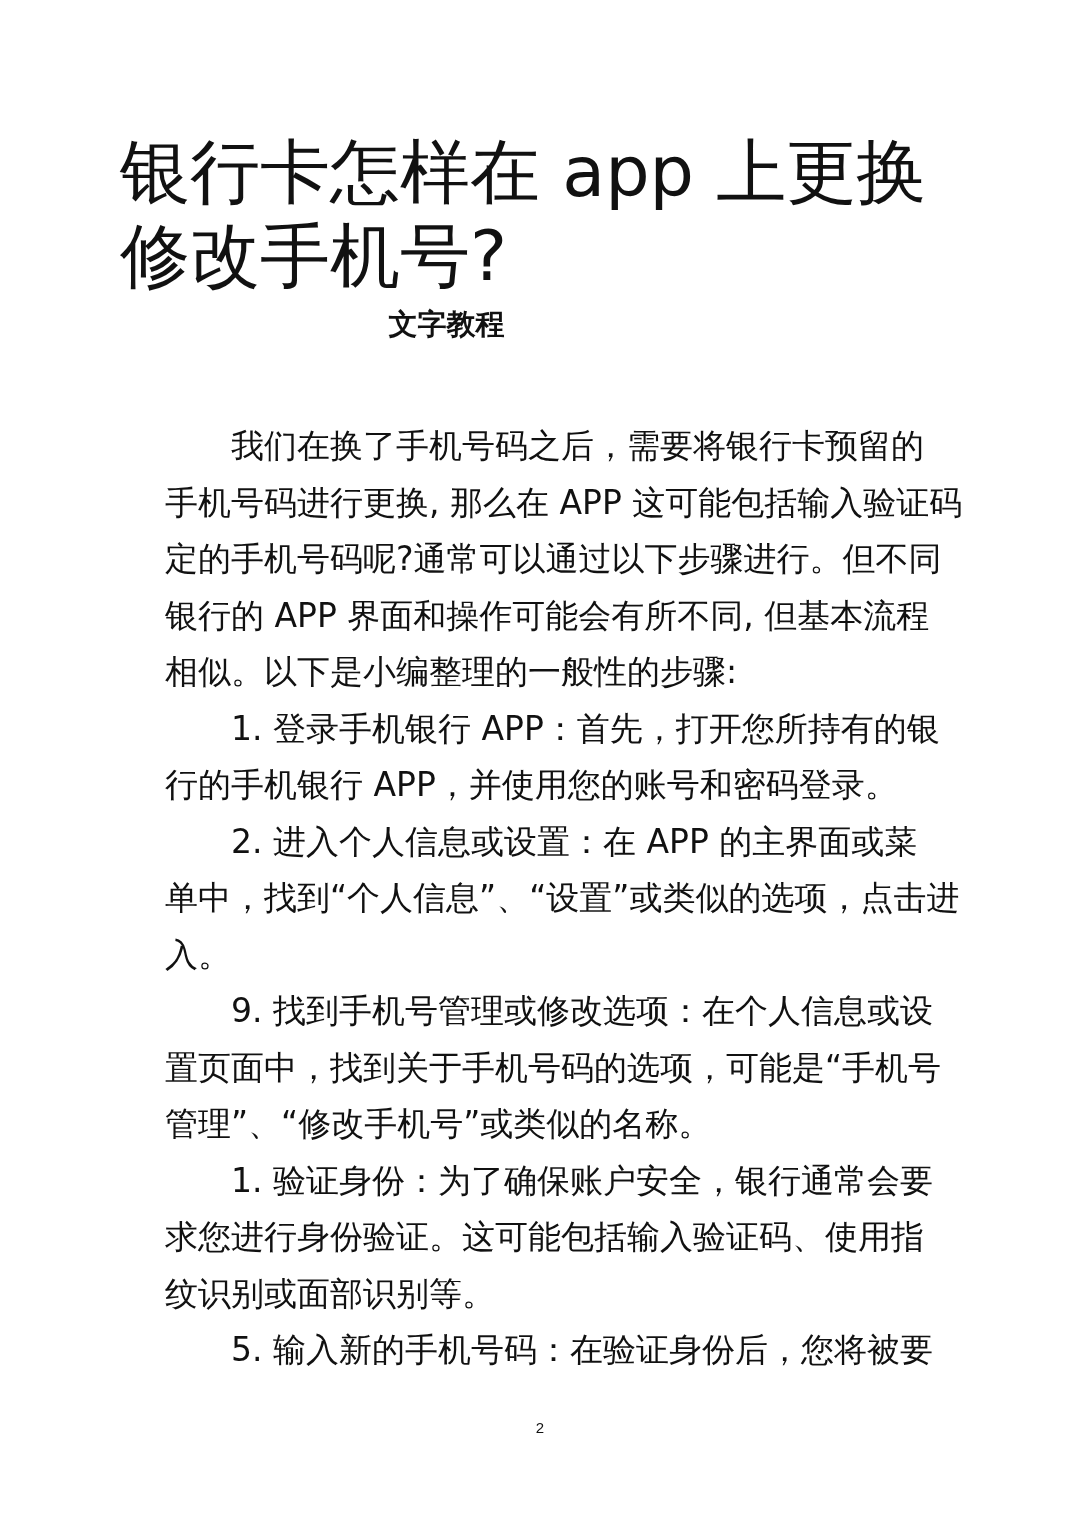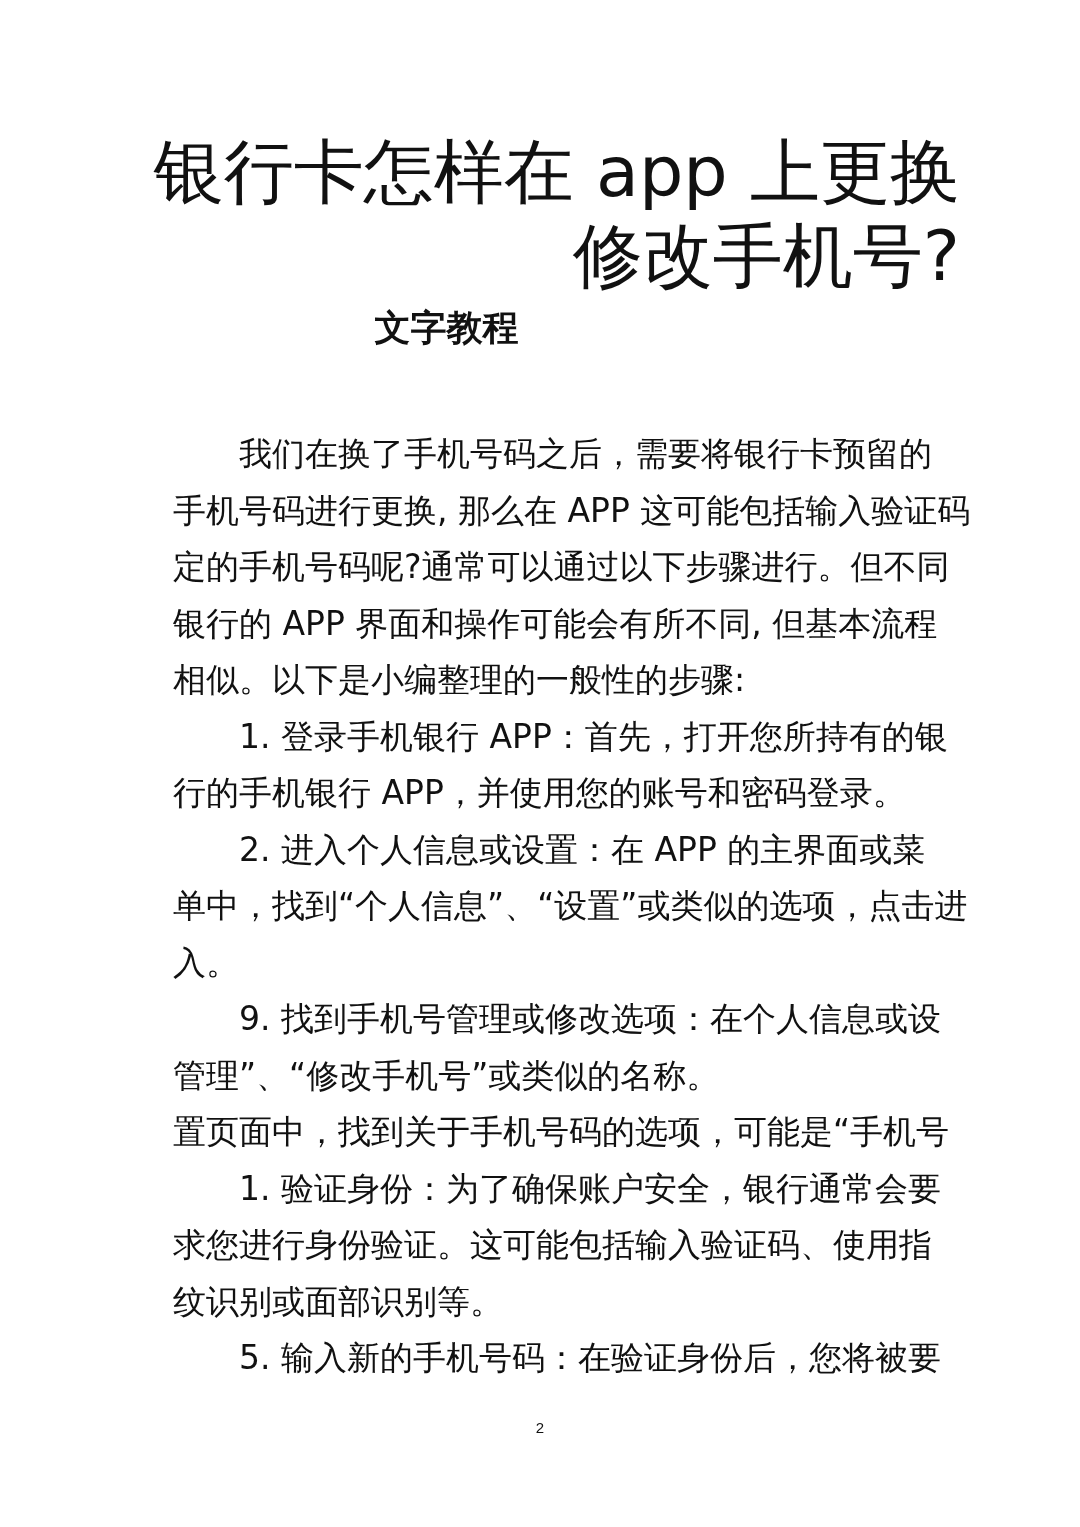"银行卡怎样在 app 上更换" .title { text-align: right -> left }
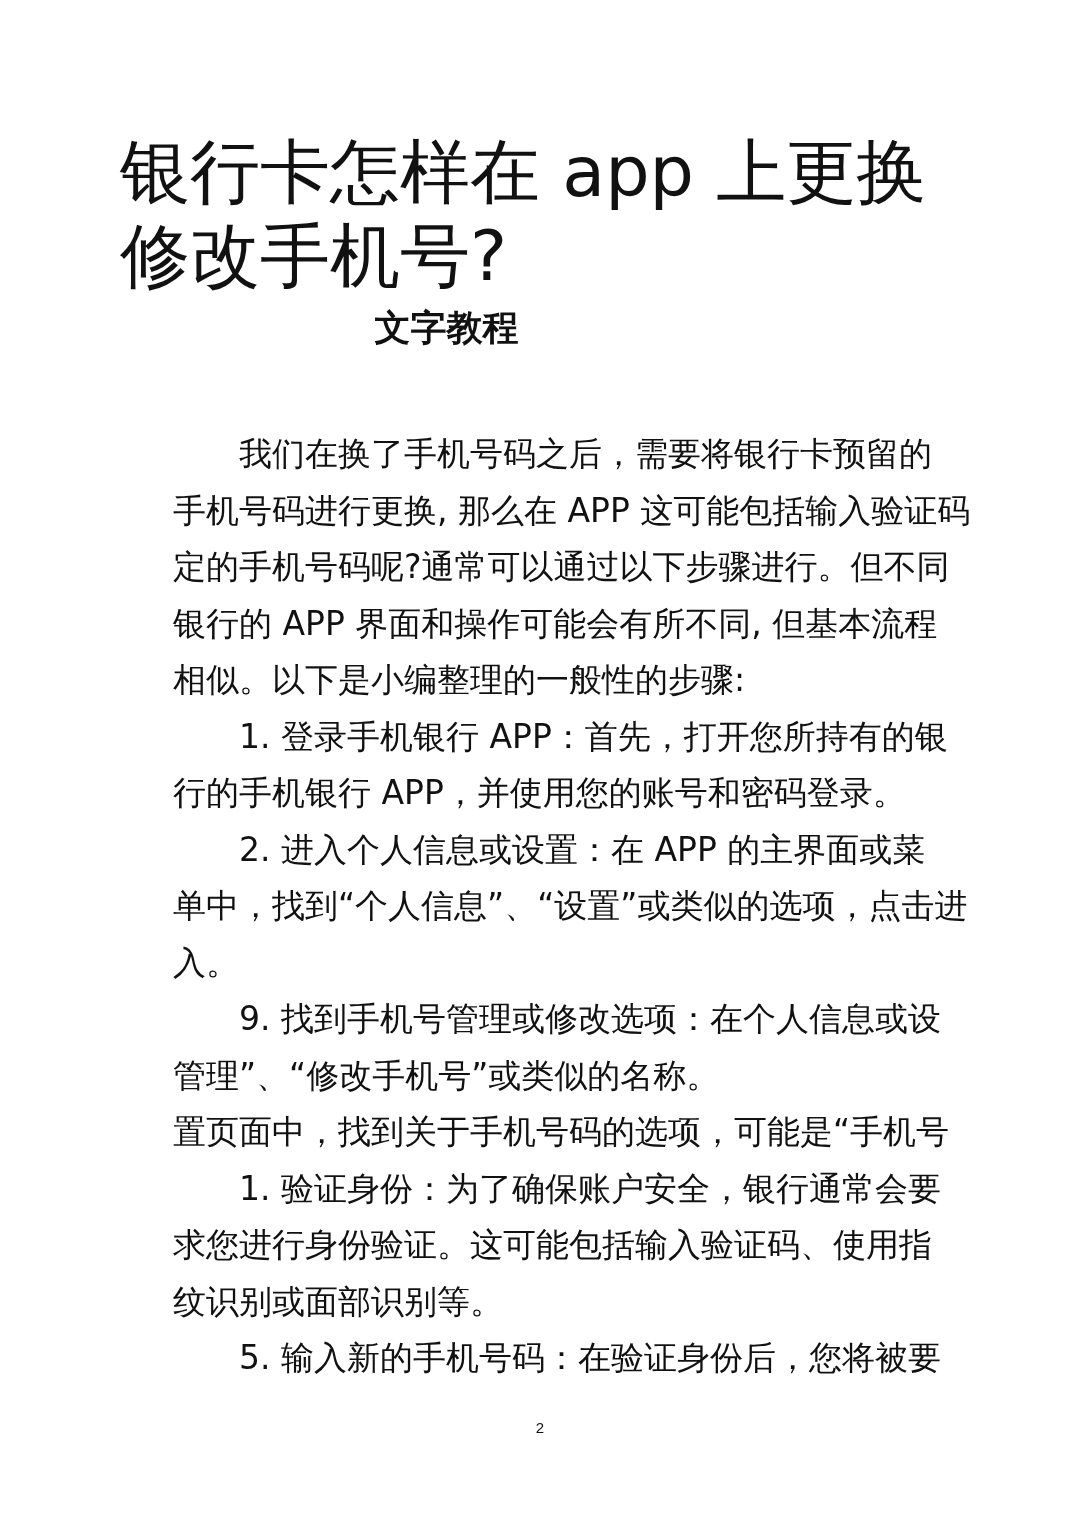"文字教程" .subtitle { font-size: 36px -> 29px }
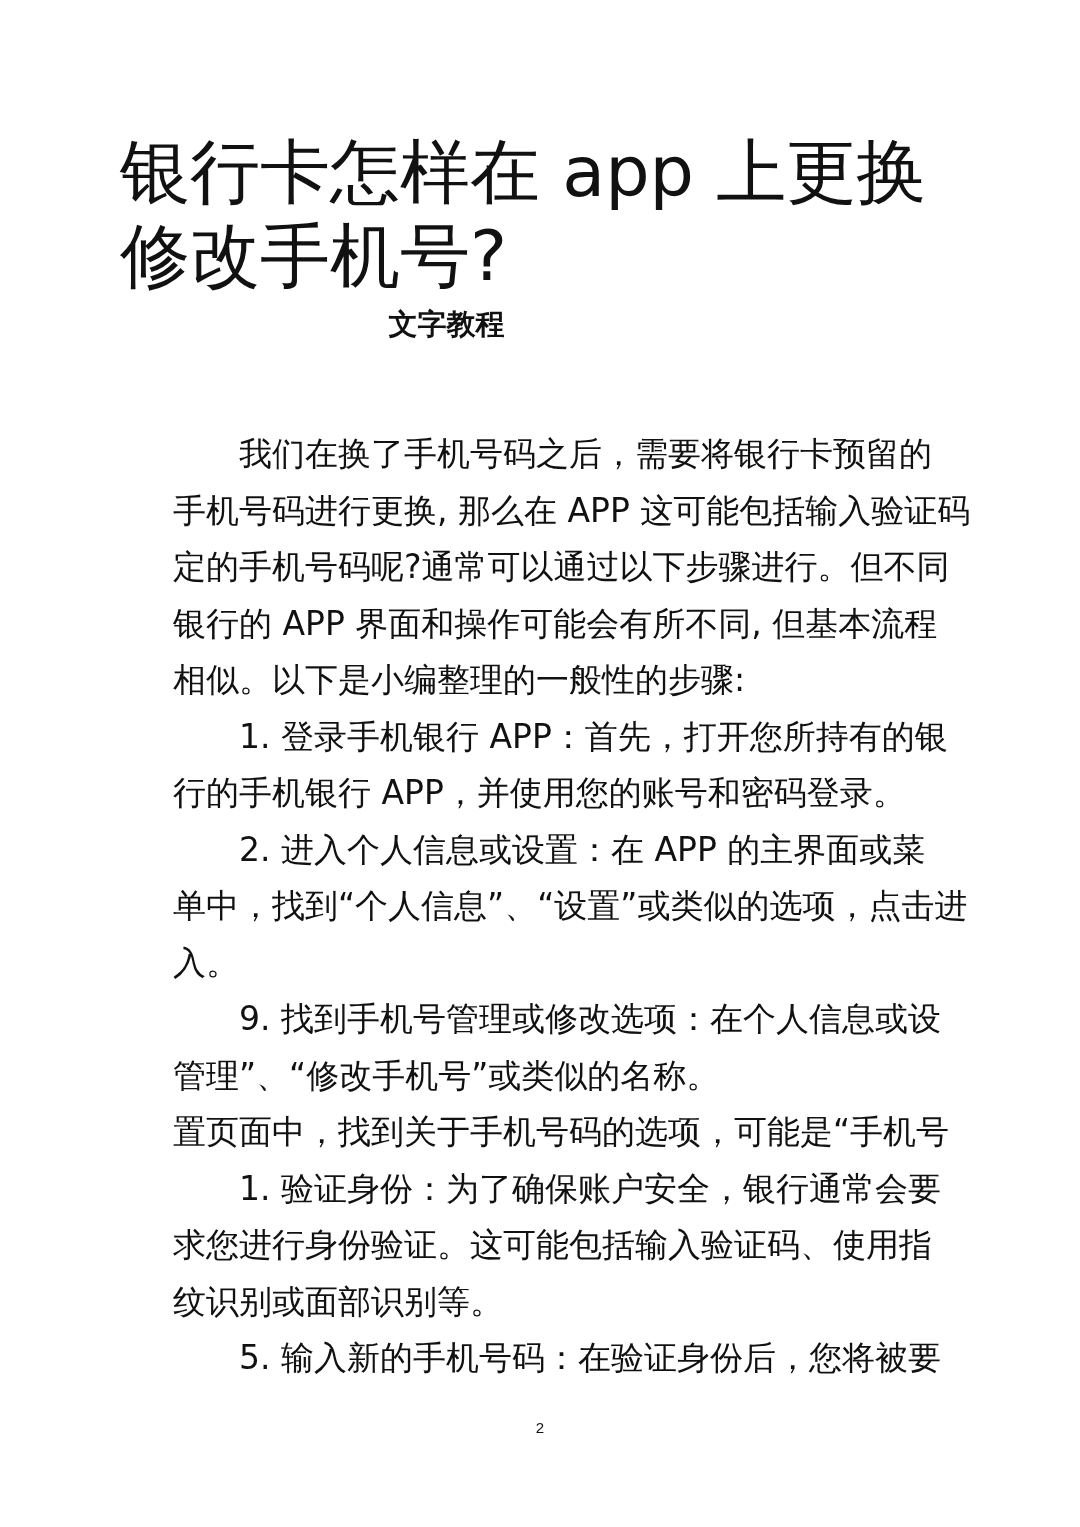"我们在换了手机号码之后，需要将银行卡预留的" .body-text { margin: 8px -> 0 }
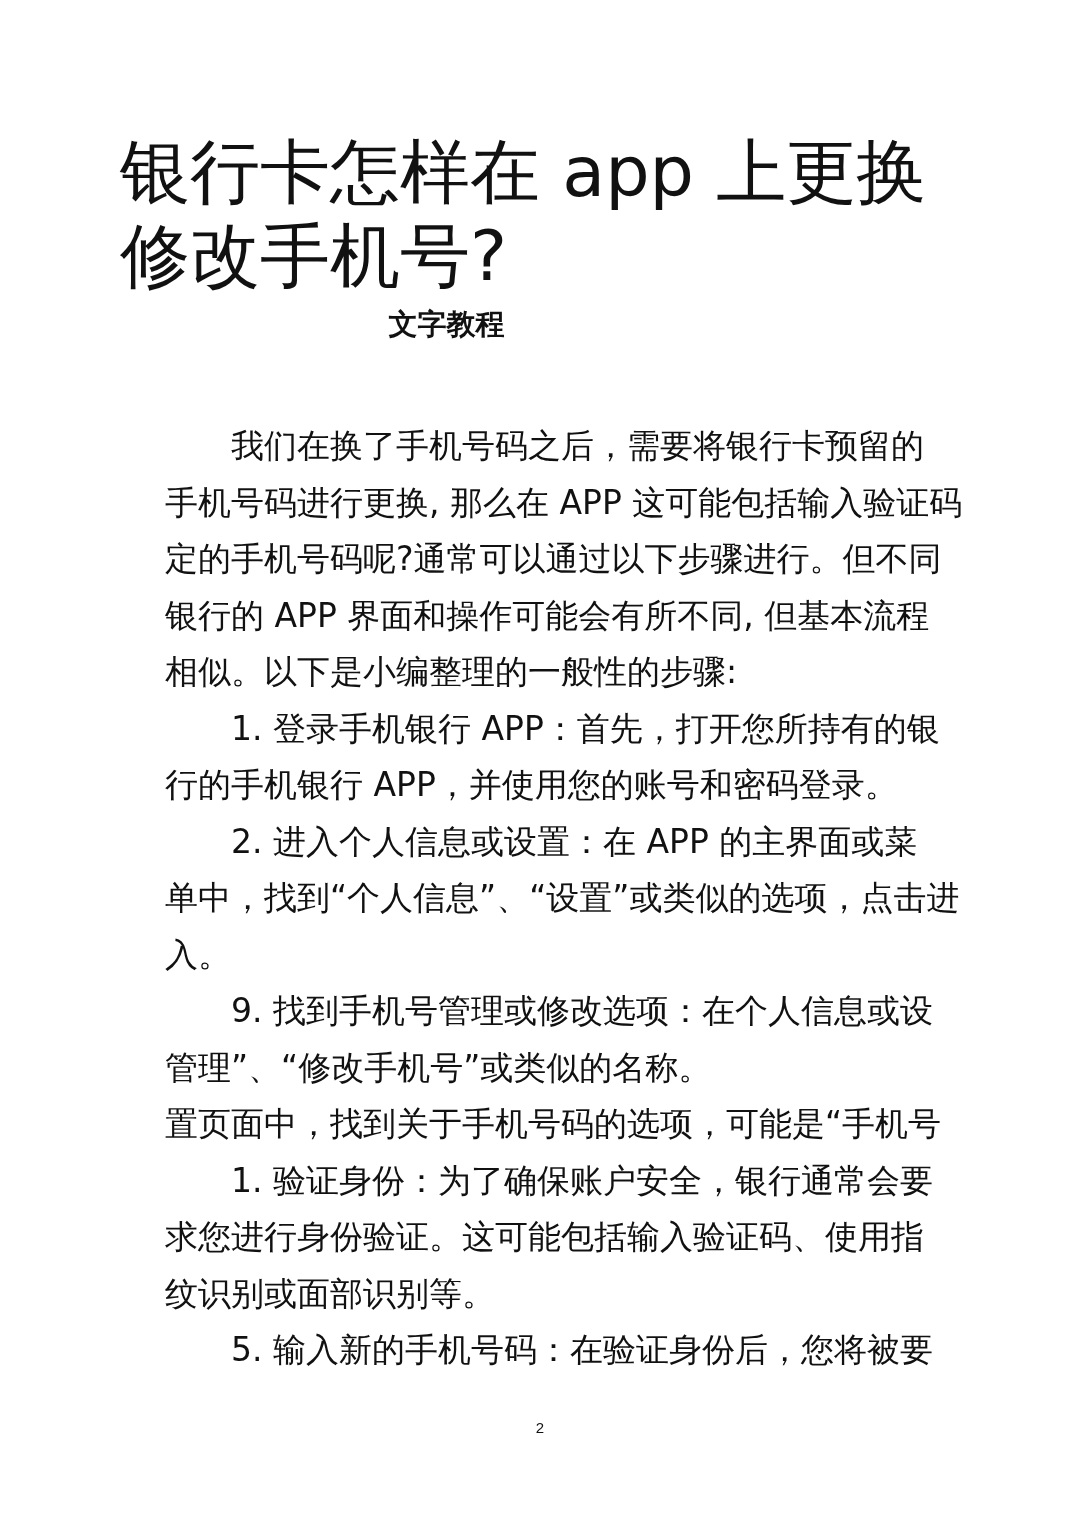"管理”、“修改手机号”或类似的名称。" span.line { order: before "置页面中，找到关于手机号码的选项，可能是“手机号" -> after "置页面中，找到关于手机号码的选项，可能是“手机号" }
